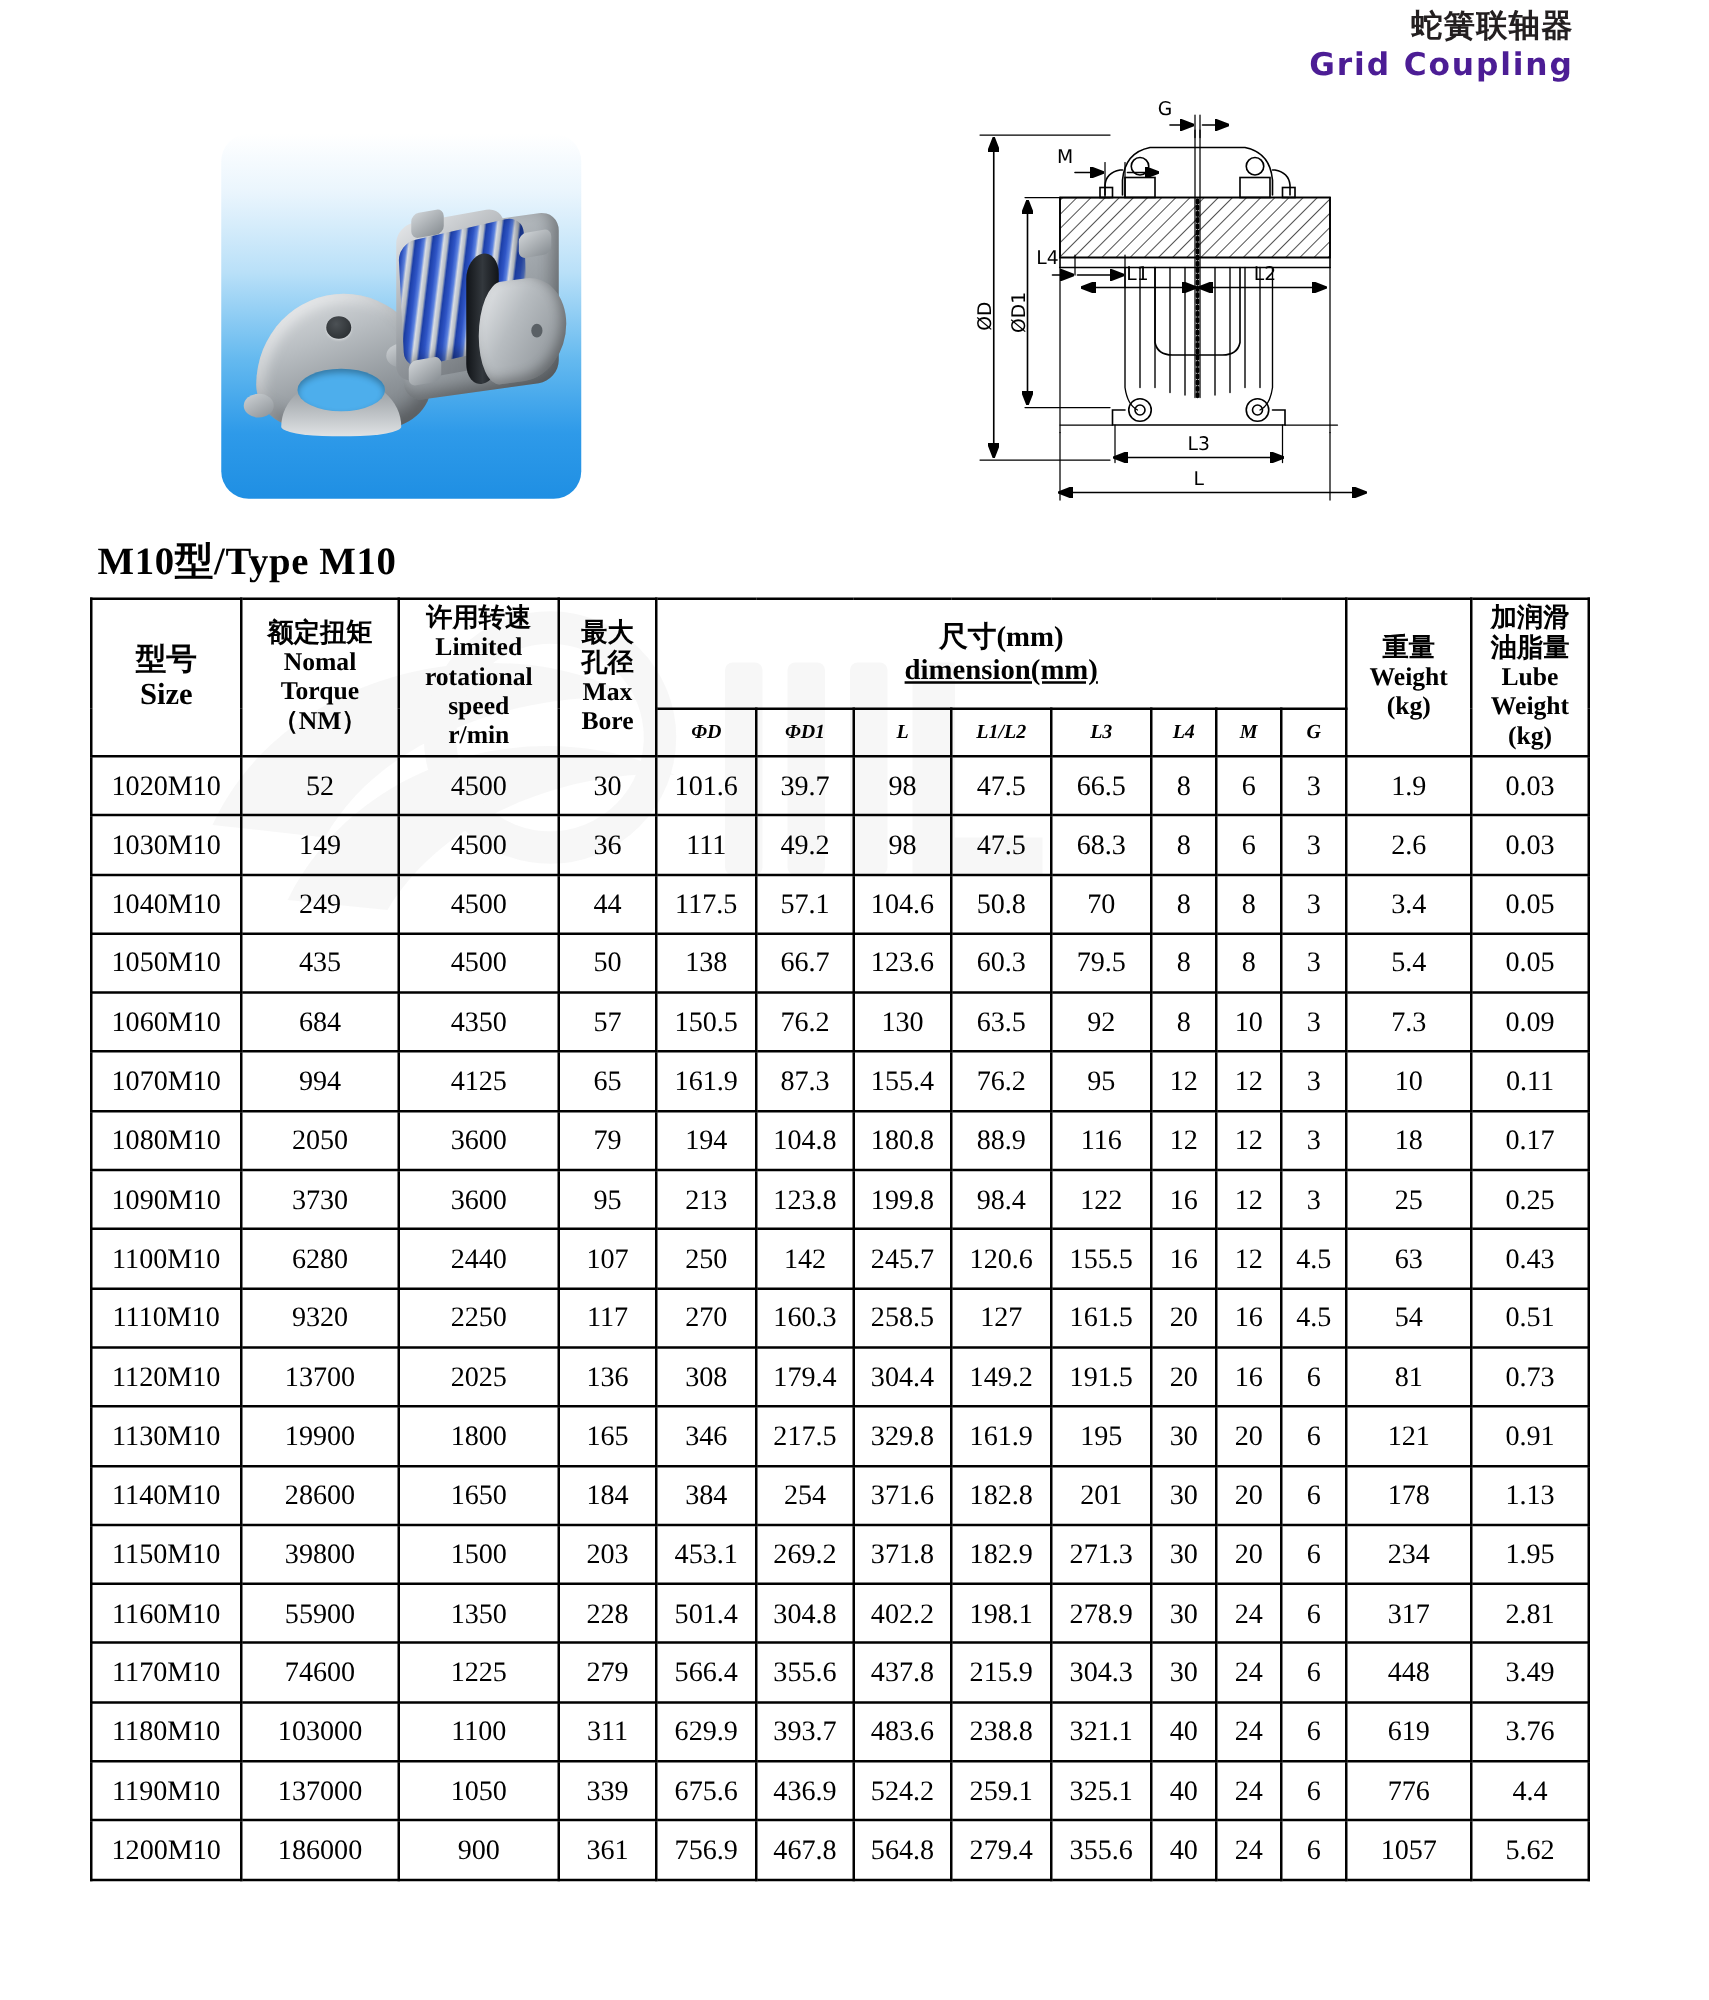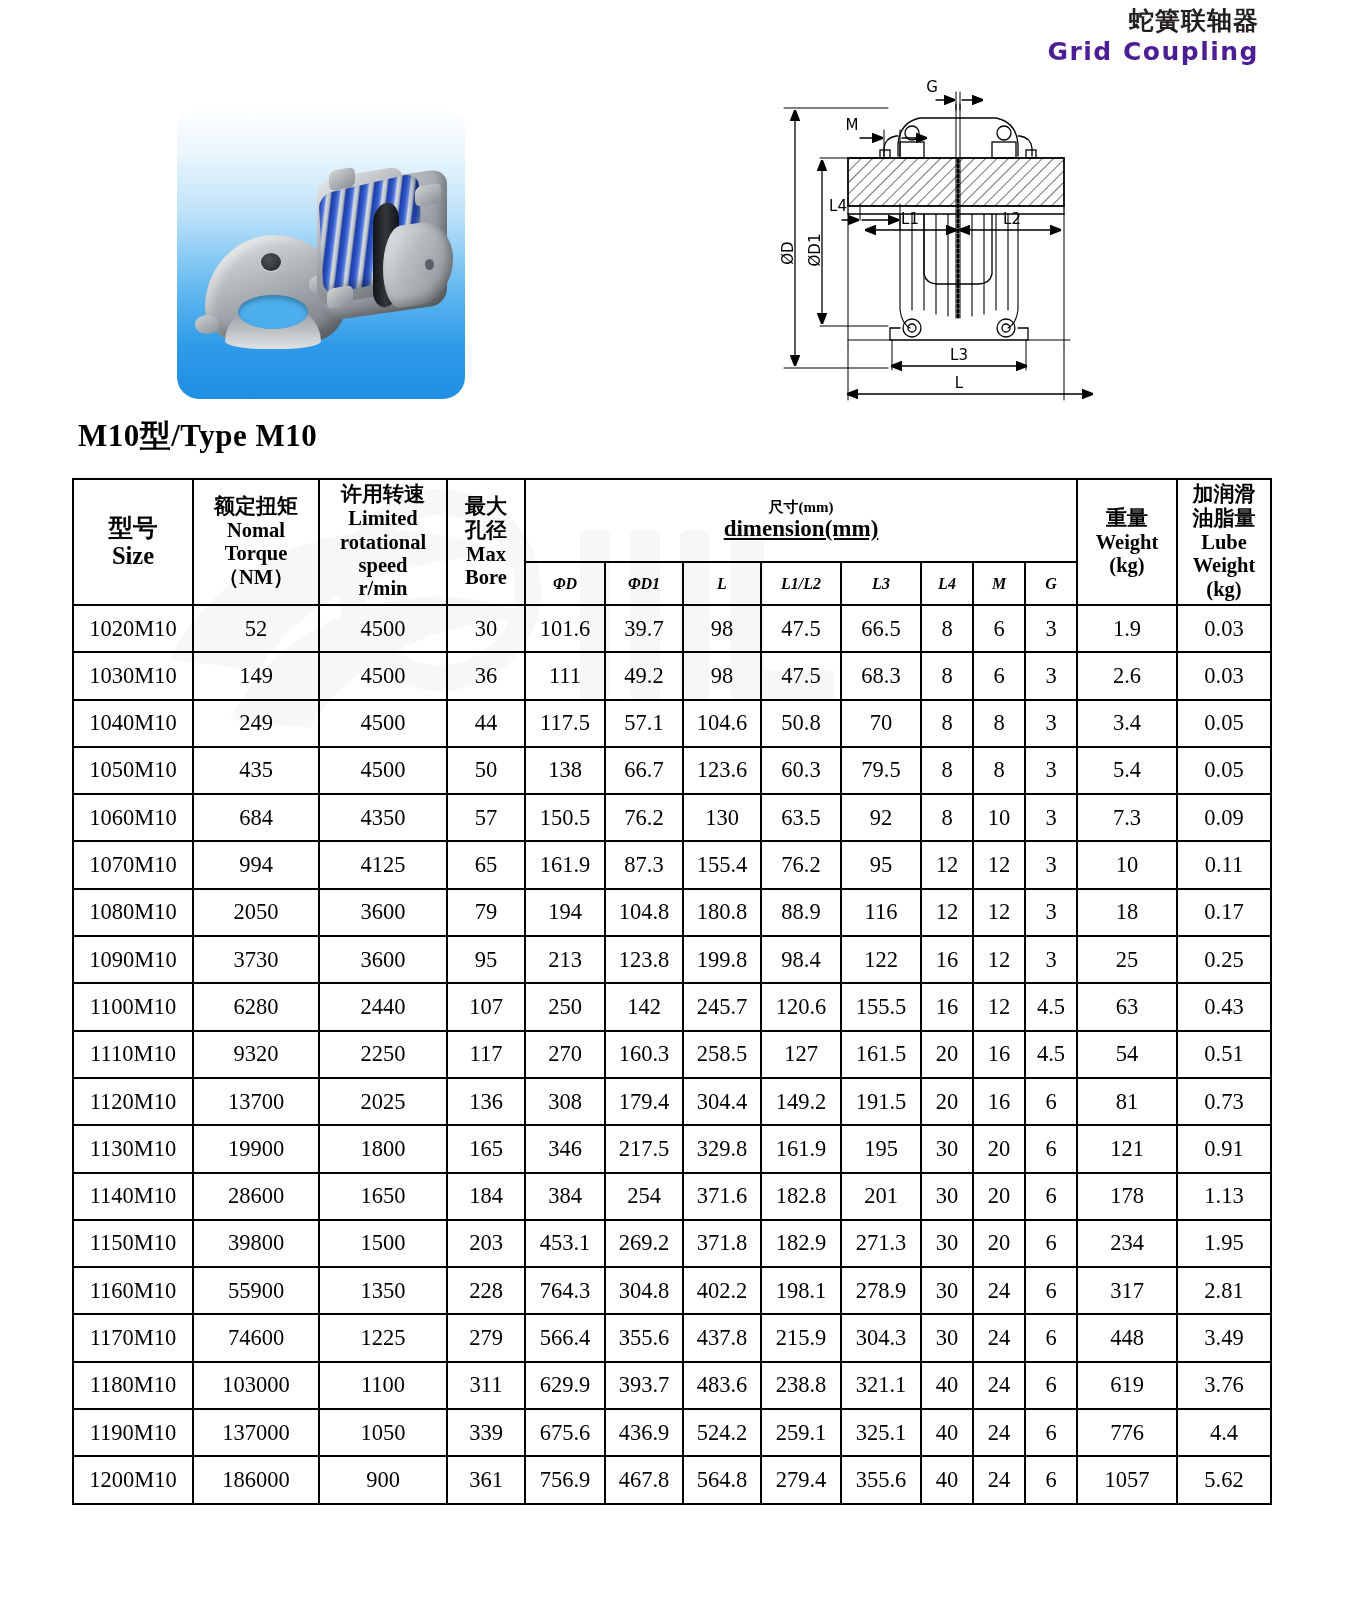"M10型/Type M10" #table-title { top: 415px -> 428px }
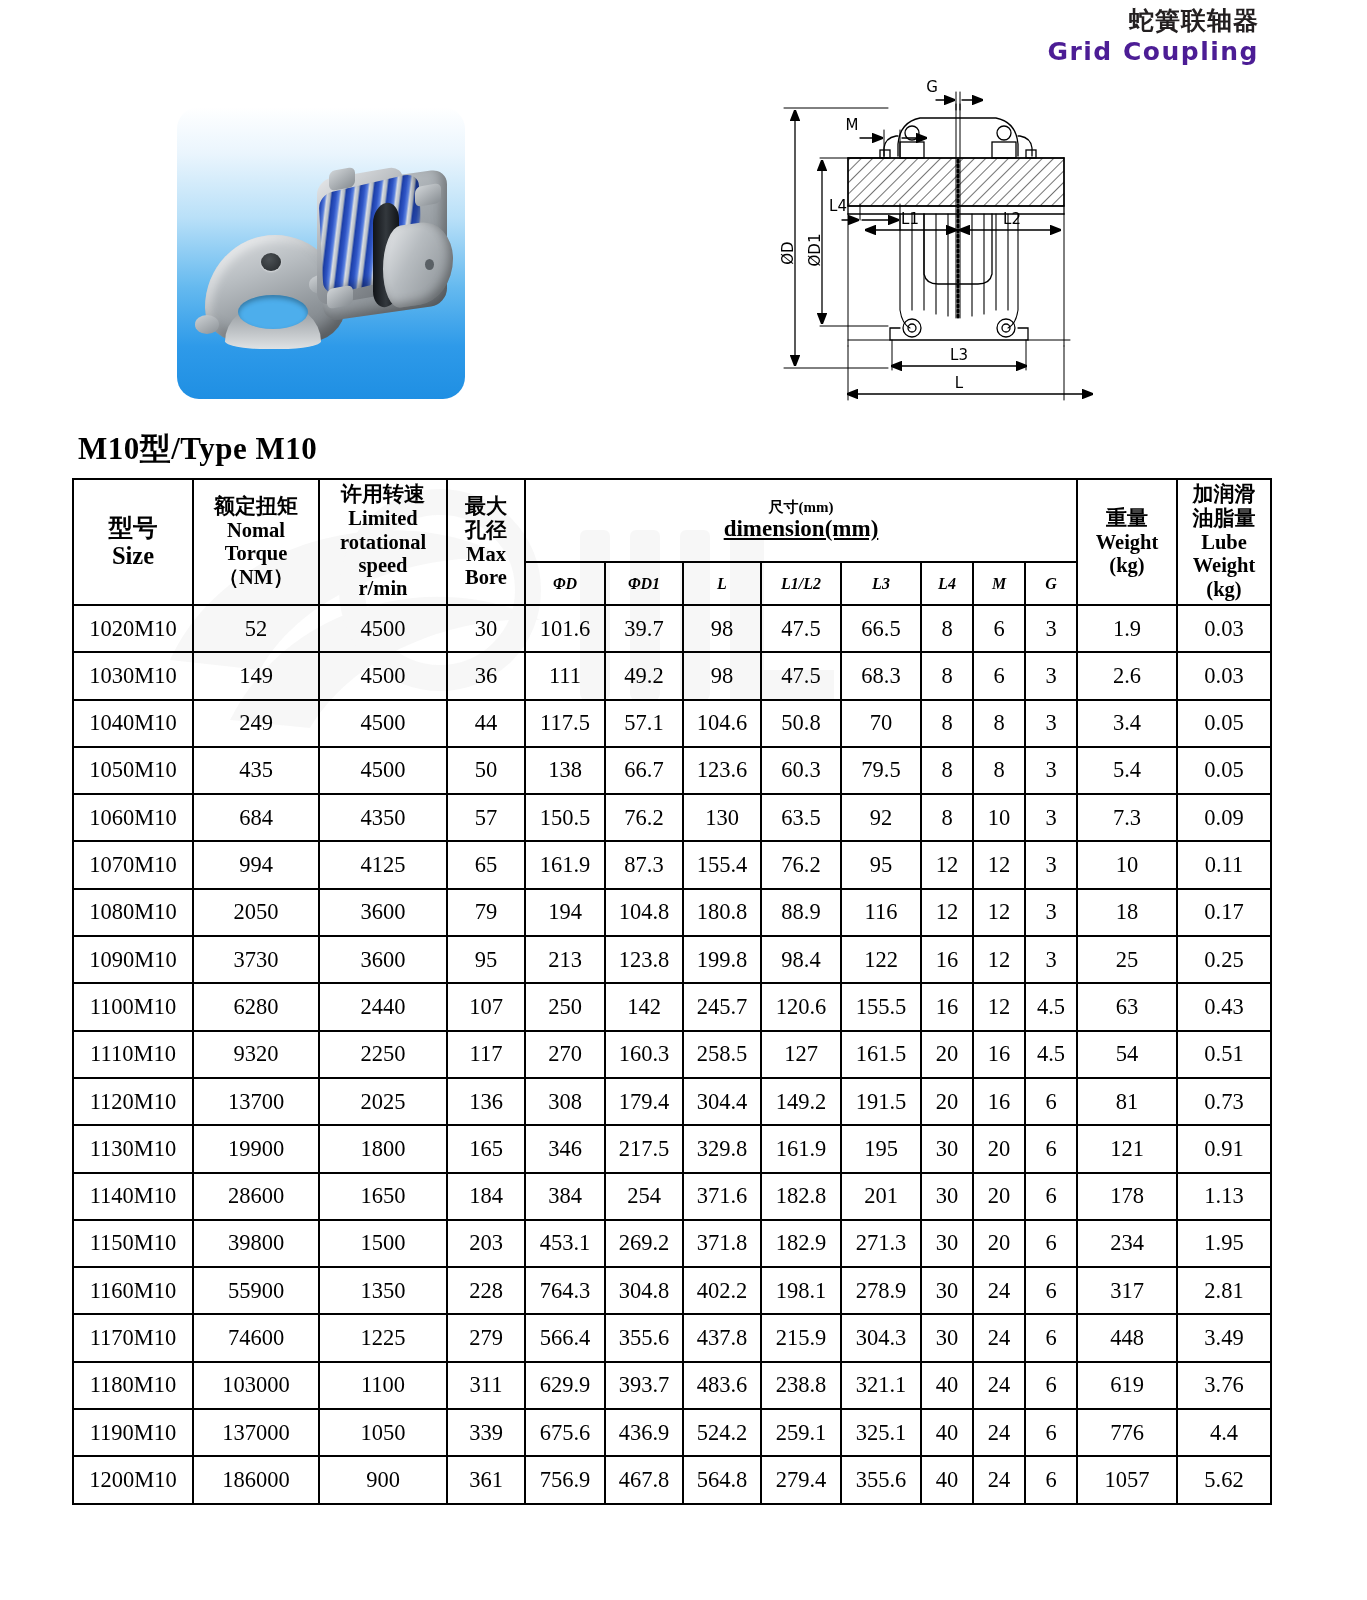"尺寸(mm)" .hd-dim-cn { font-size: 15px -> 23px }
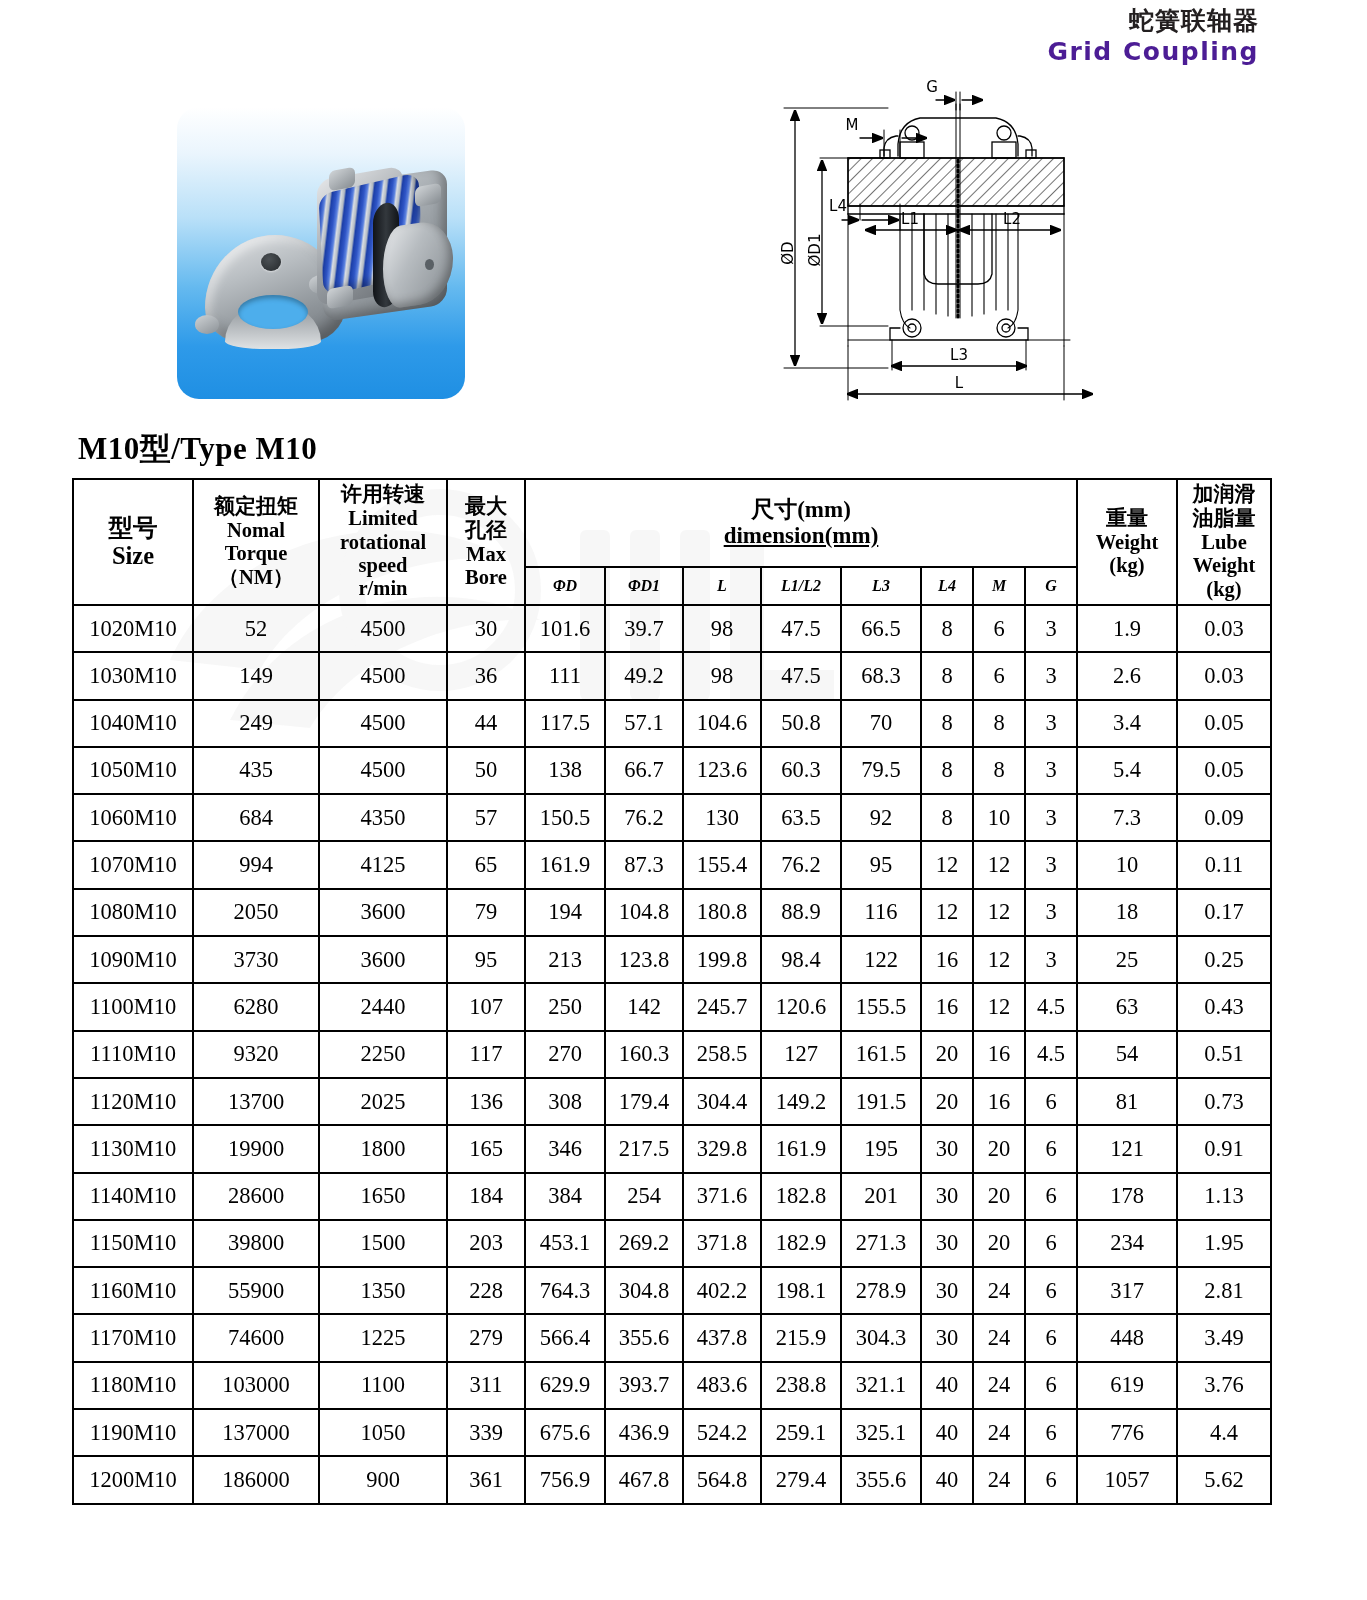"764.3" td { text: 764.3 -> 501.4 }
